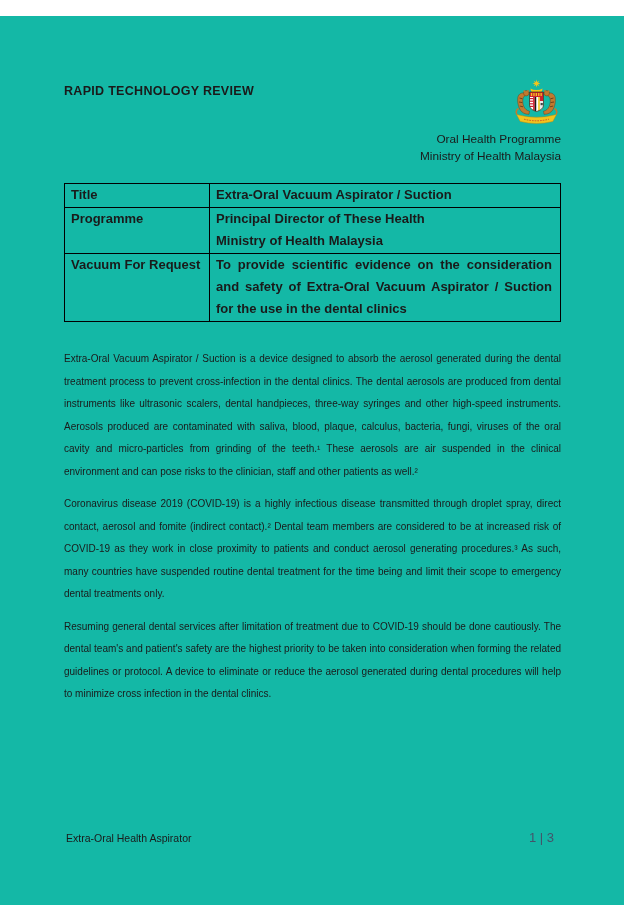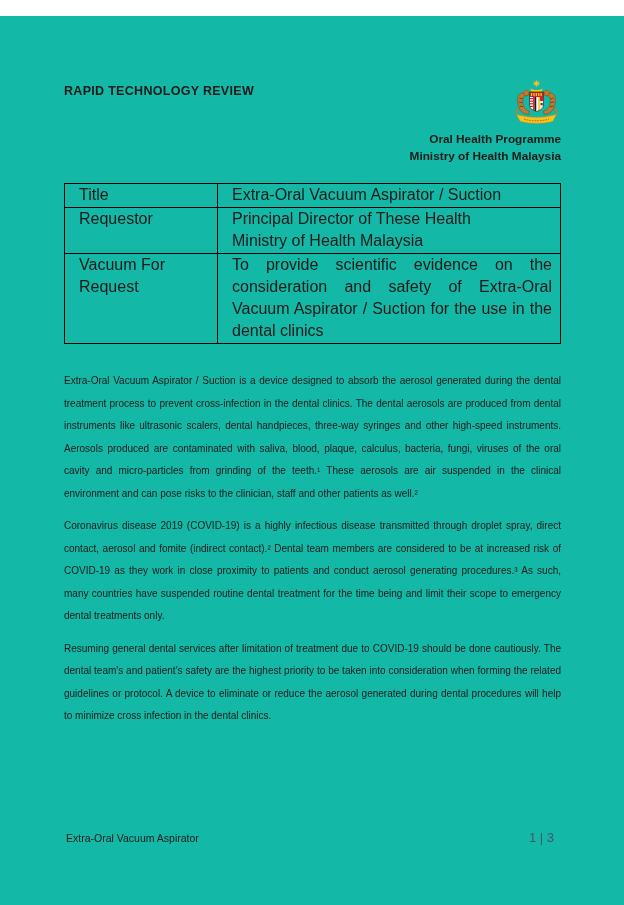"Oral Health Programme" .org-block { font-weight: bold -> normal }
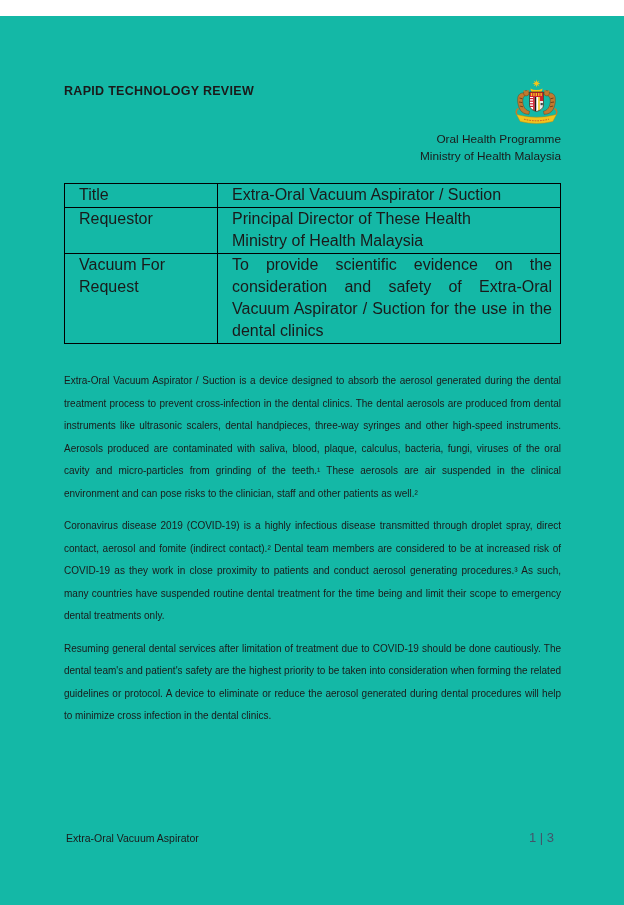"Title" table.info-table td { font-size: 16px -> 13px; font-weight: normal -> bold; padding: 0 8px 1px 14px -> 0 8px 1px 6px }
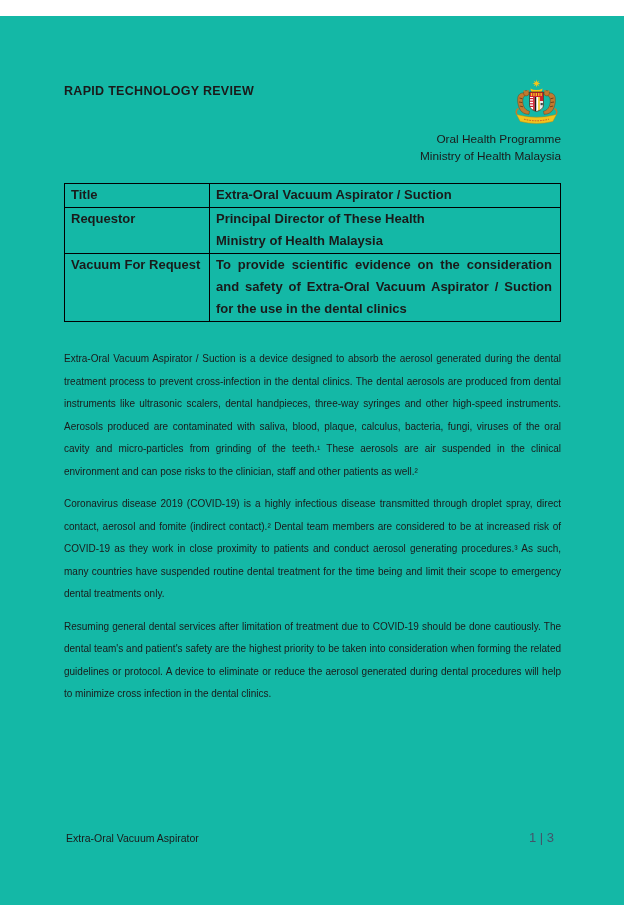"Requestor" td.label-col { text: Requestor -> Programme }
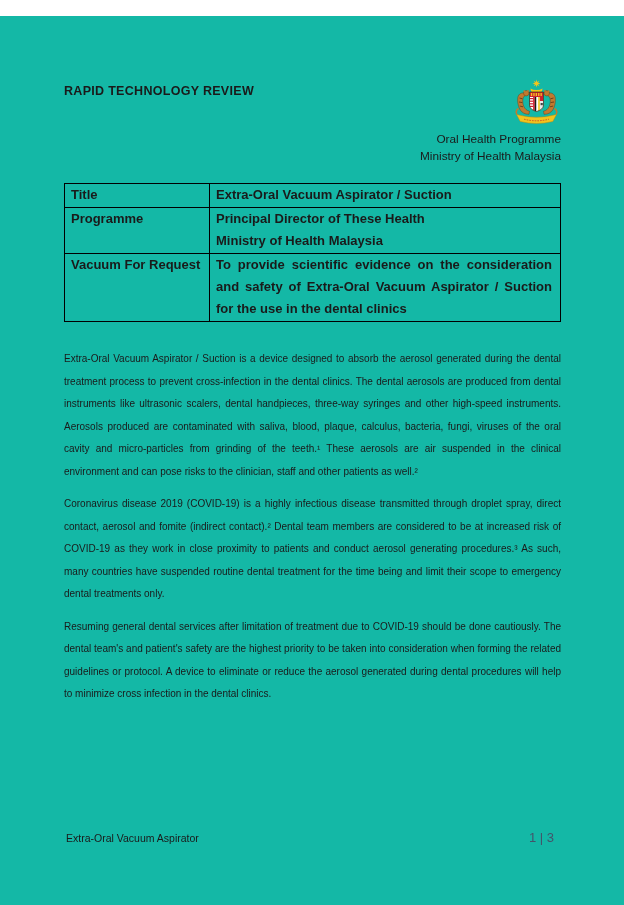"Extra-Oral Vacuum Aspirator" div.footer-title { text: Vacuum -> Health }
